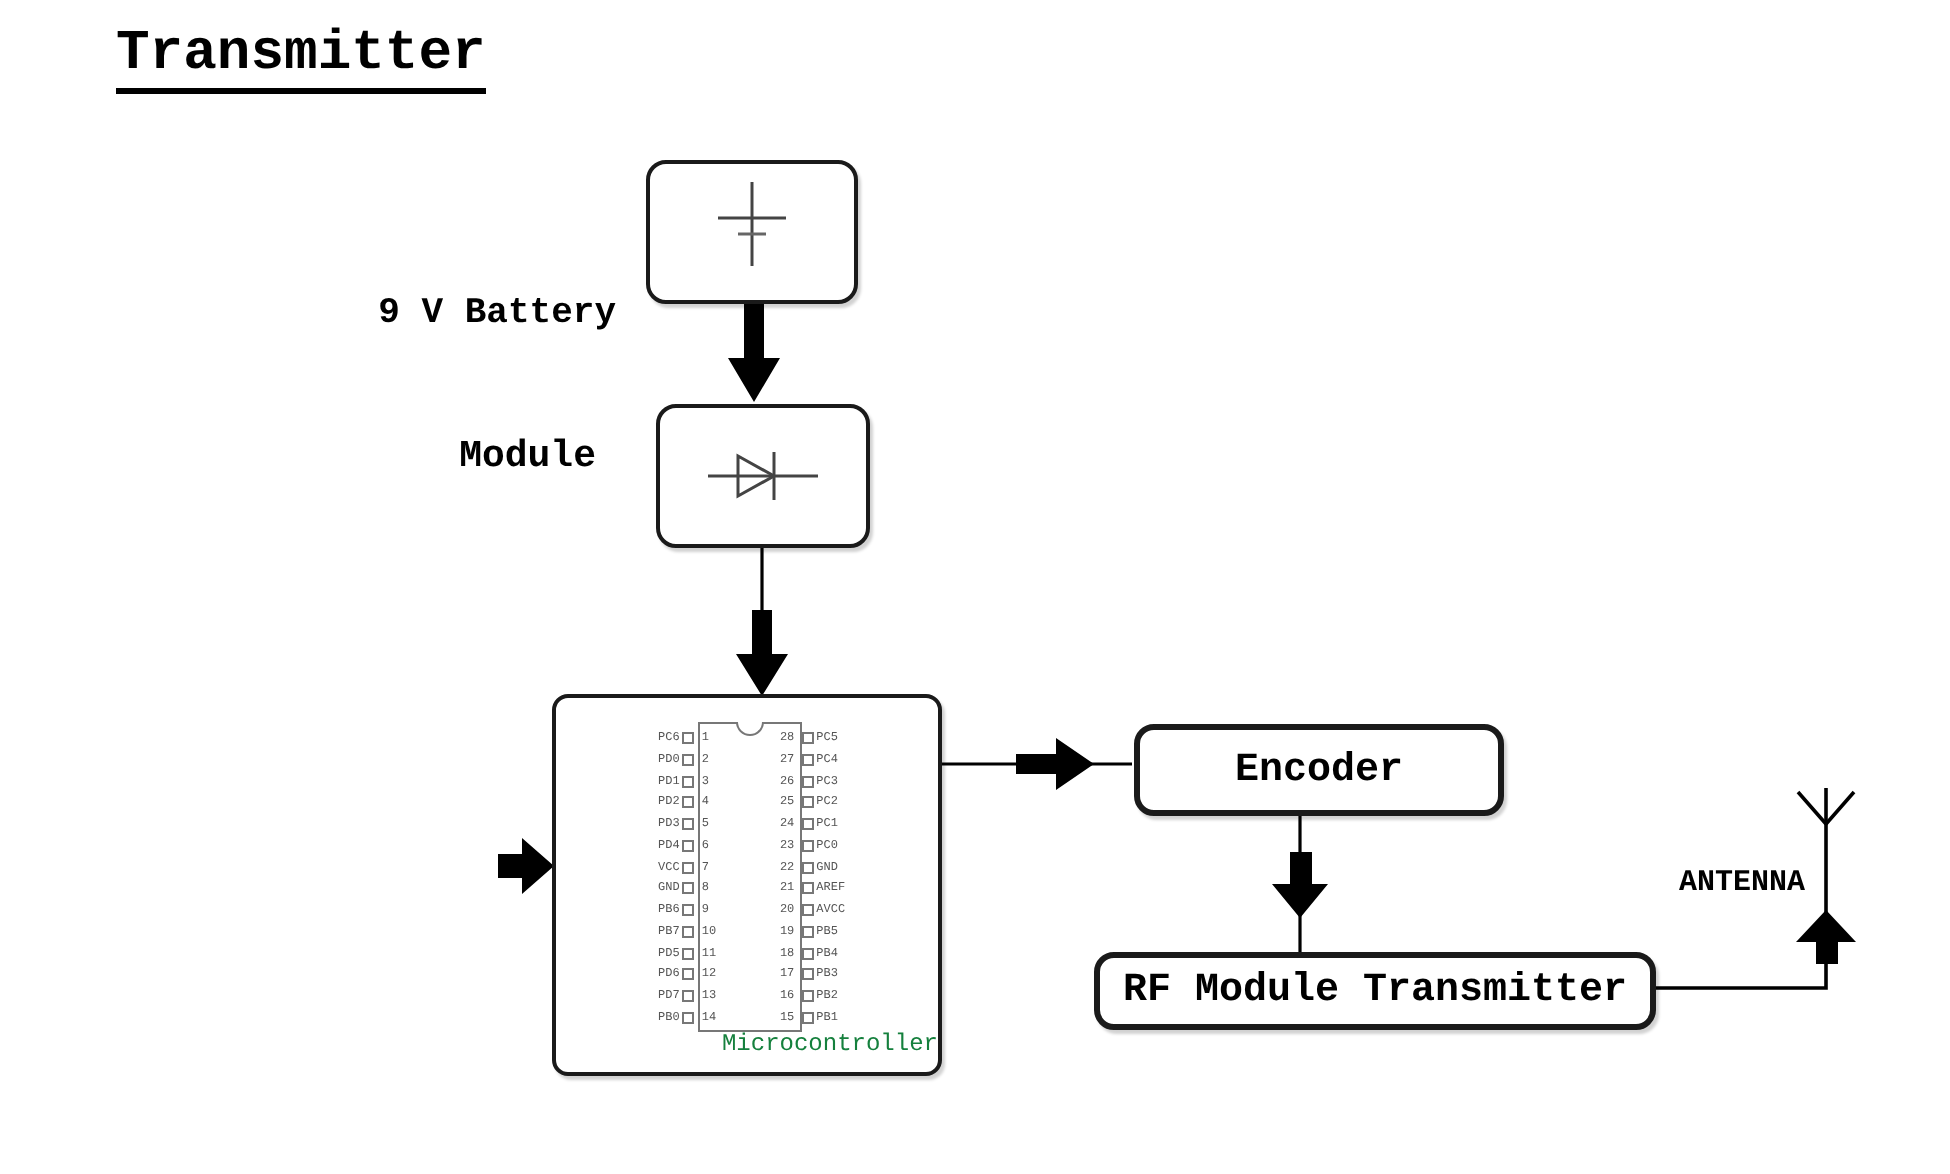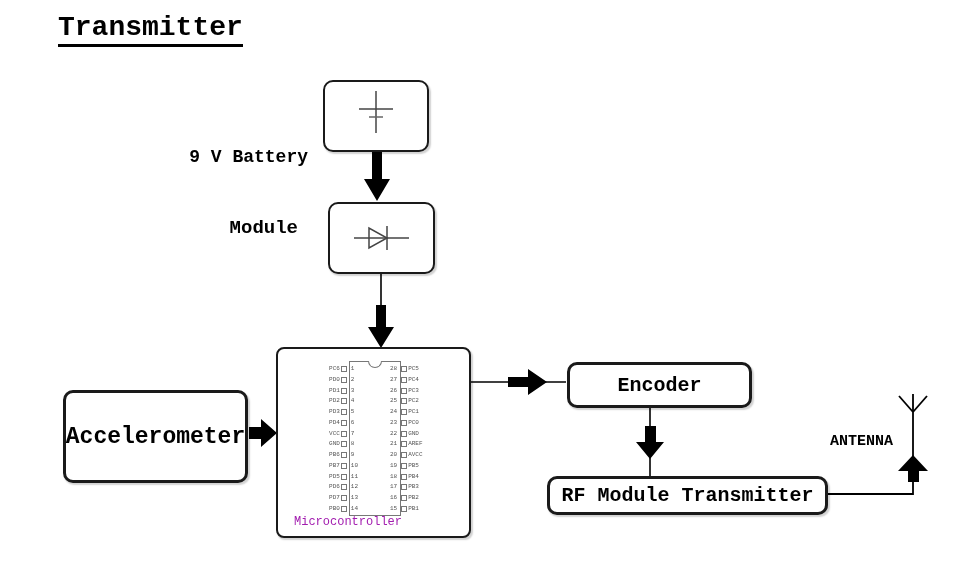"Accelerometer" div.blk { html: <div> <span>Accelerometer</span> </div> -> none }
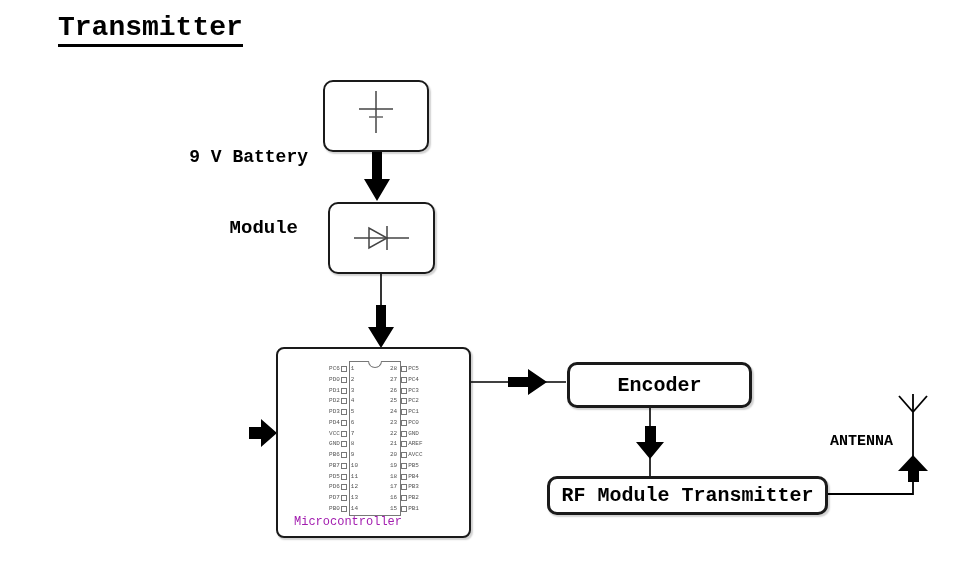"ANTENNA" #antenna-label { text-align: left -> center }
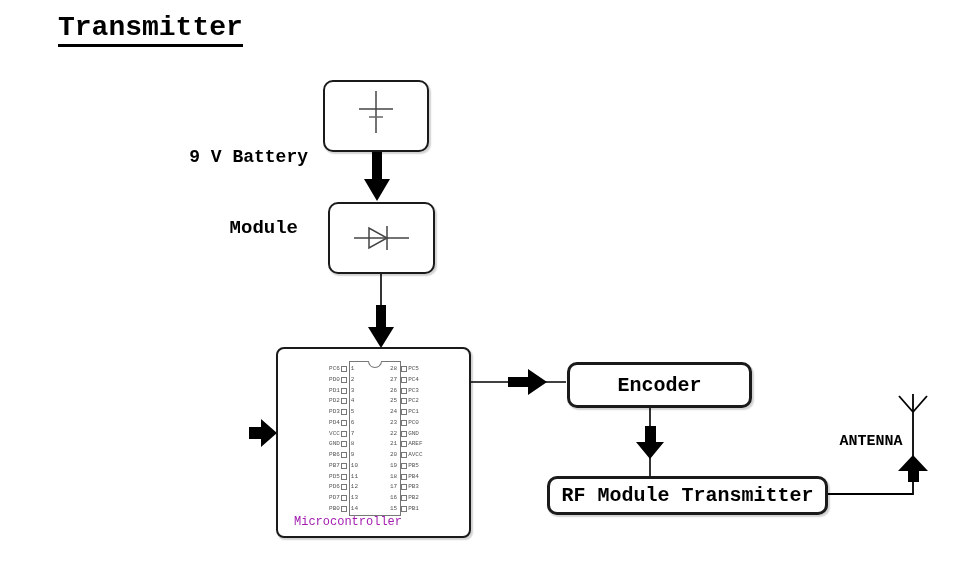"Microcontroller" .mcu-caption { color: #a21caf -> #15803d; text-align: left -> right }
